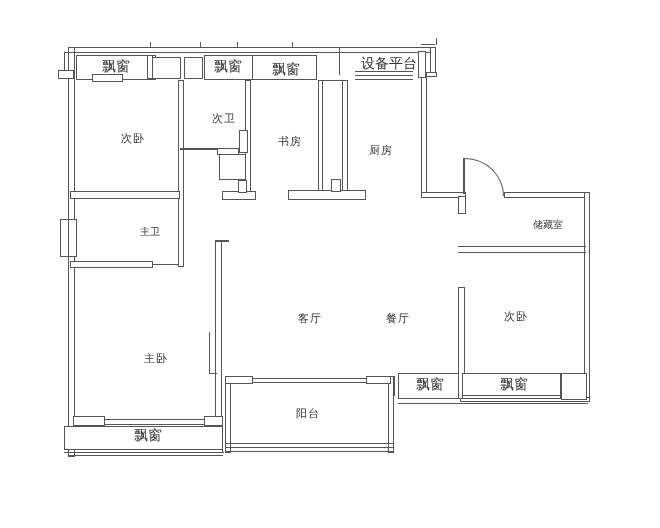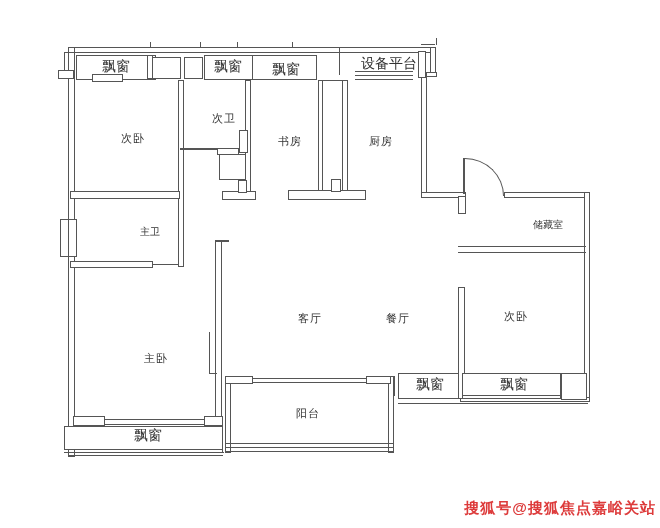"厨房" span.lbl { top: 141px -> 150px }
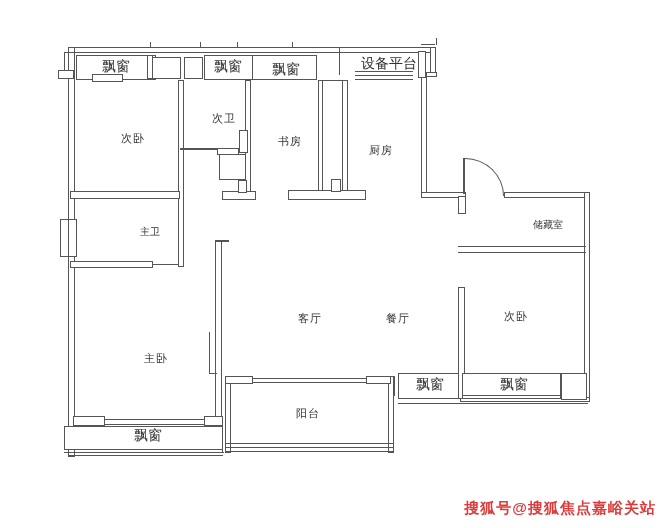"搜狐号@搜狐焦点嘉峪关站" div.wm { html: <div>搜狐号@搜狐焦点嘉峪关站</div> -> none }
